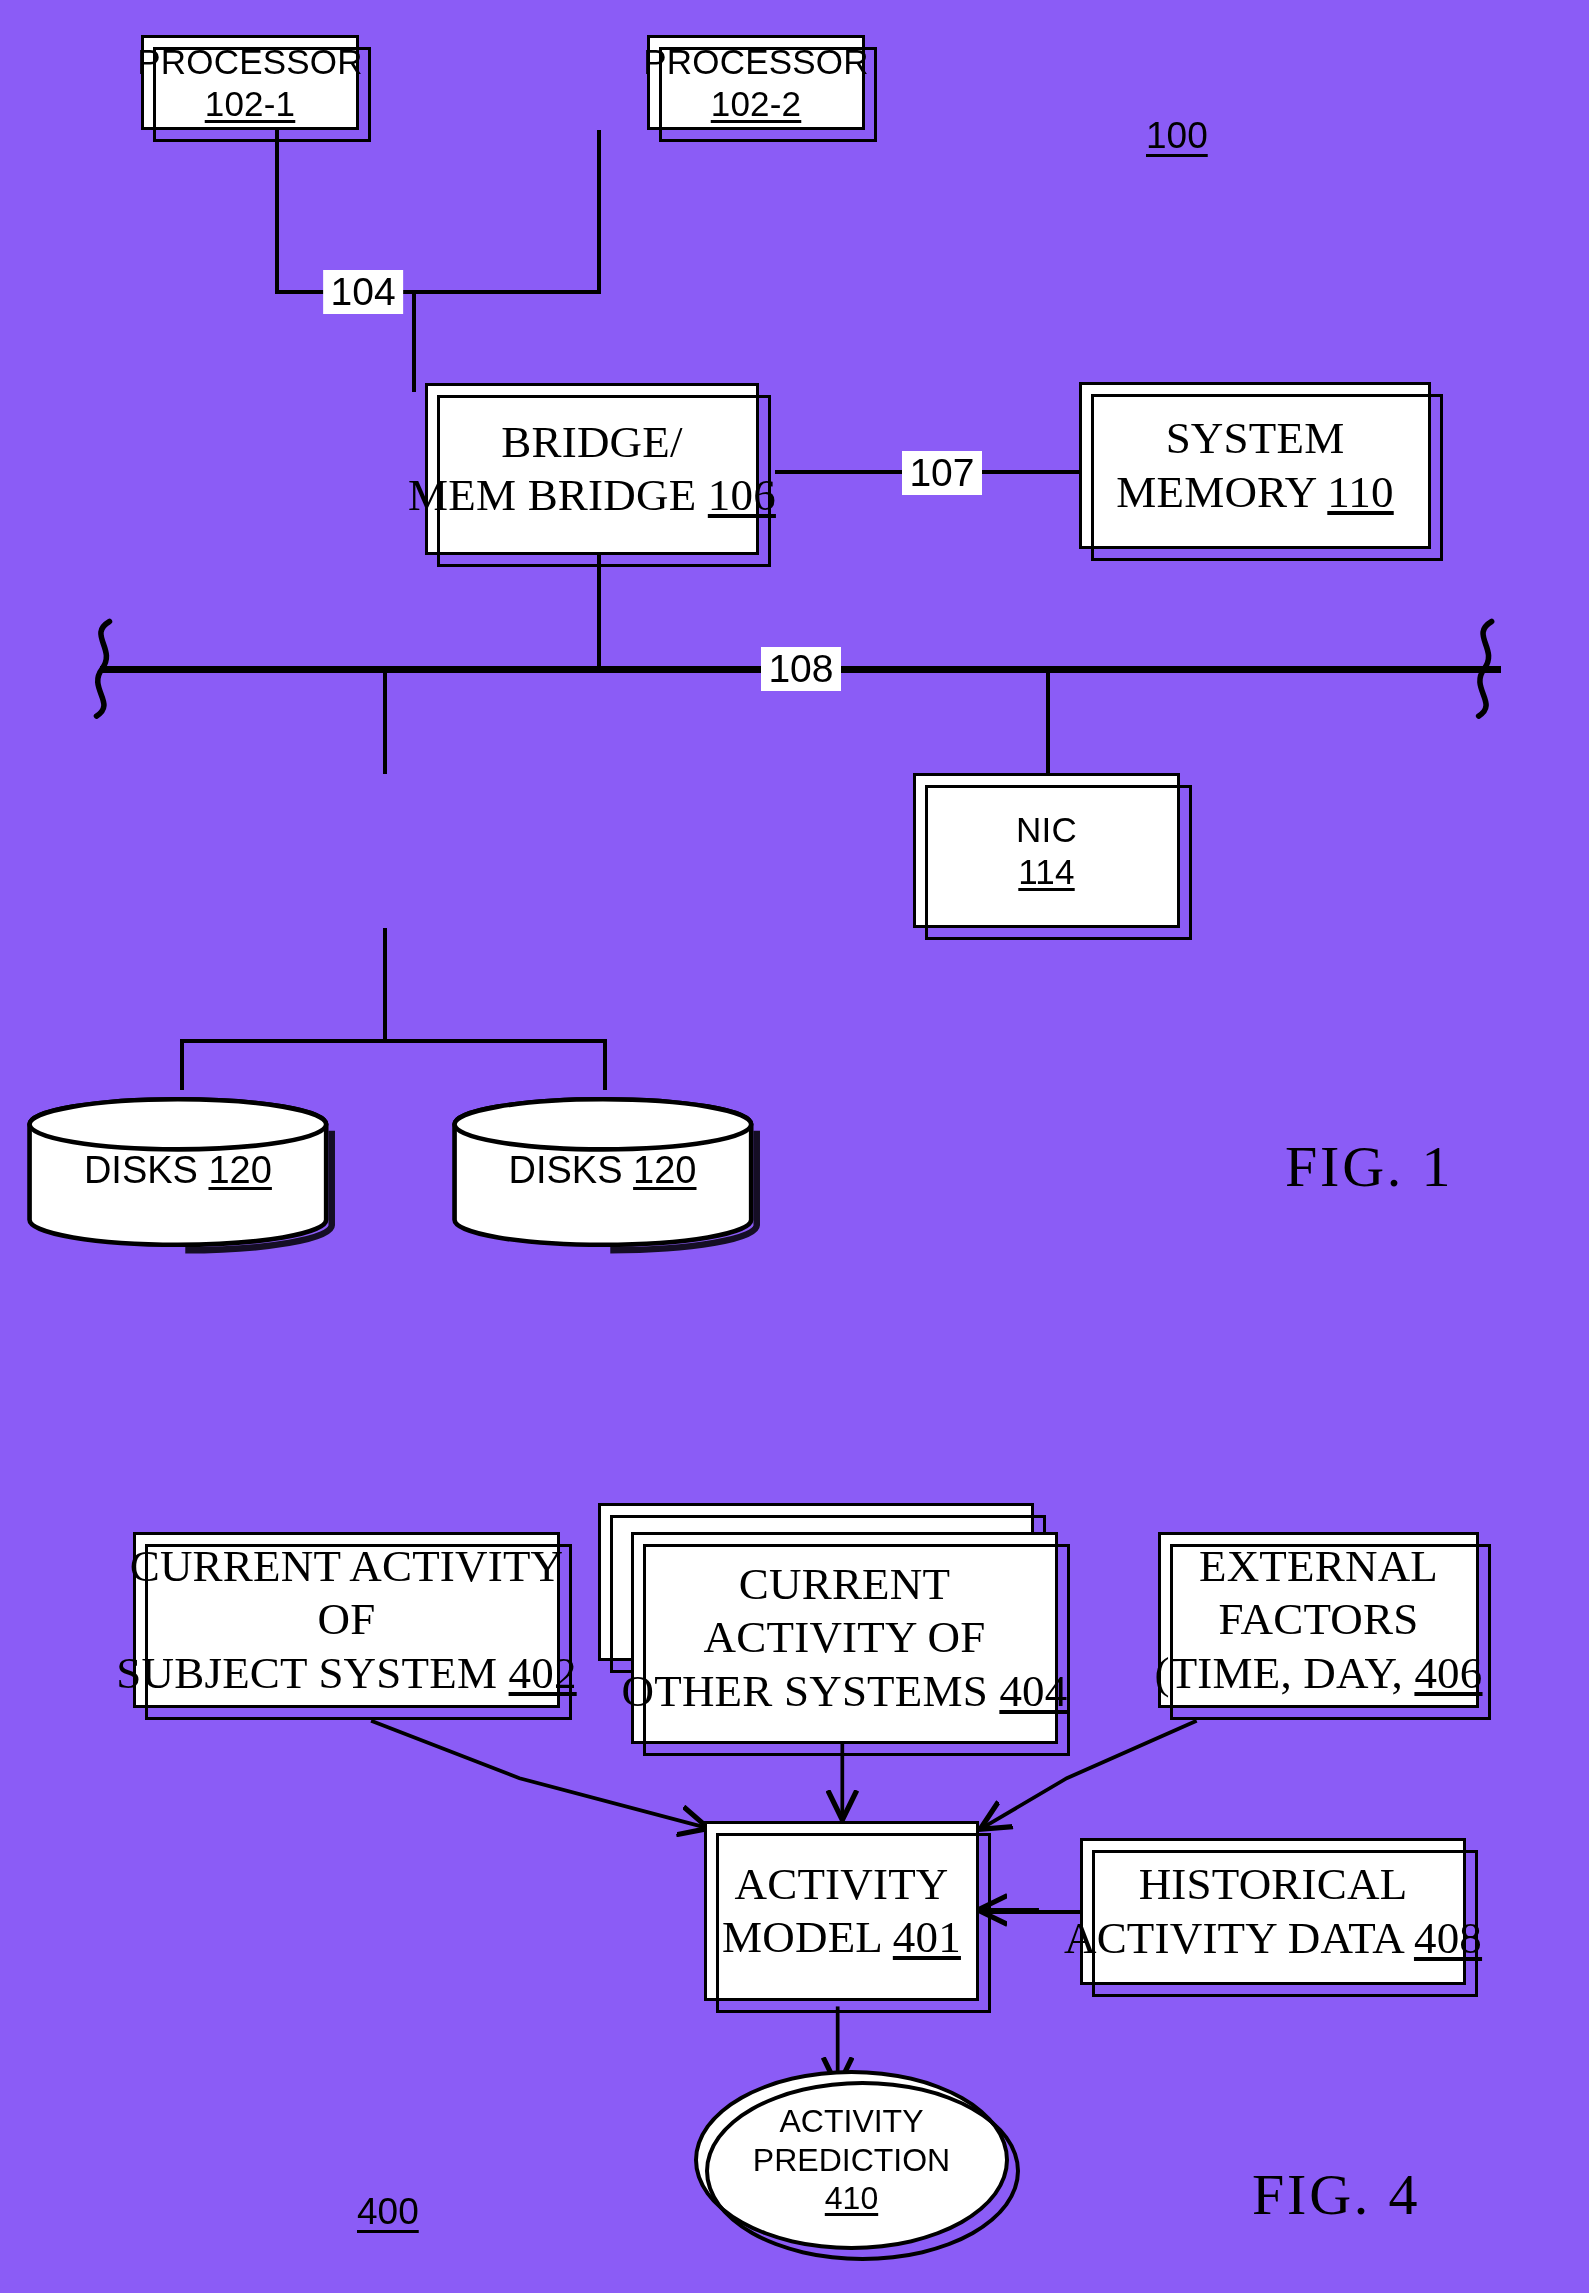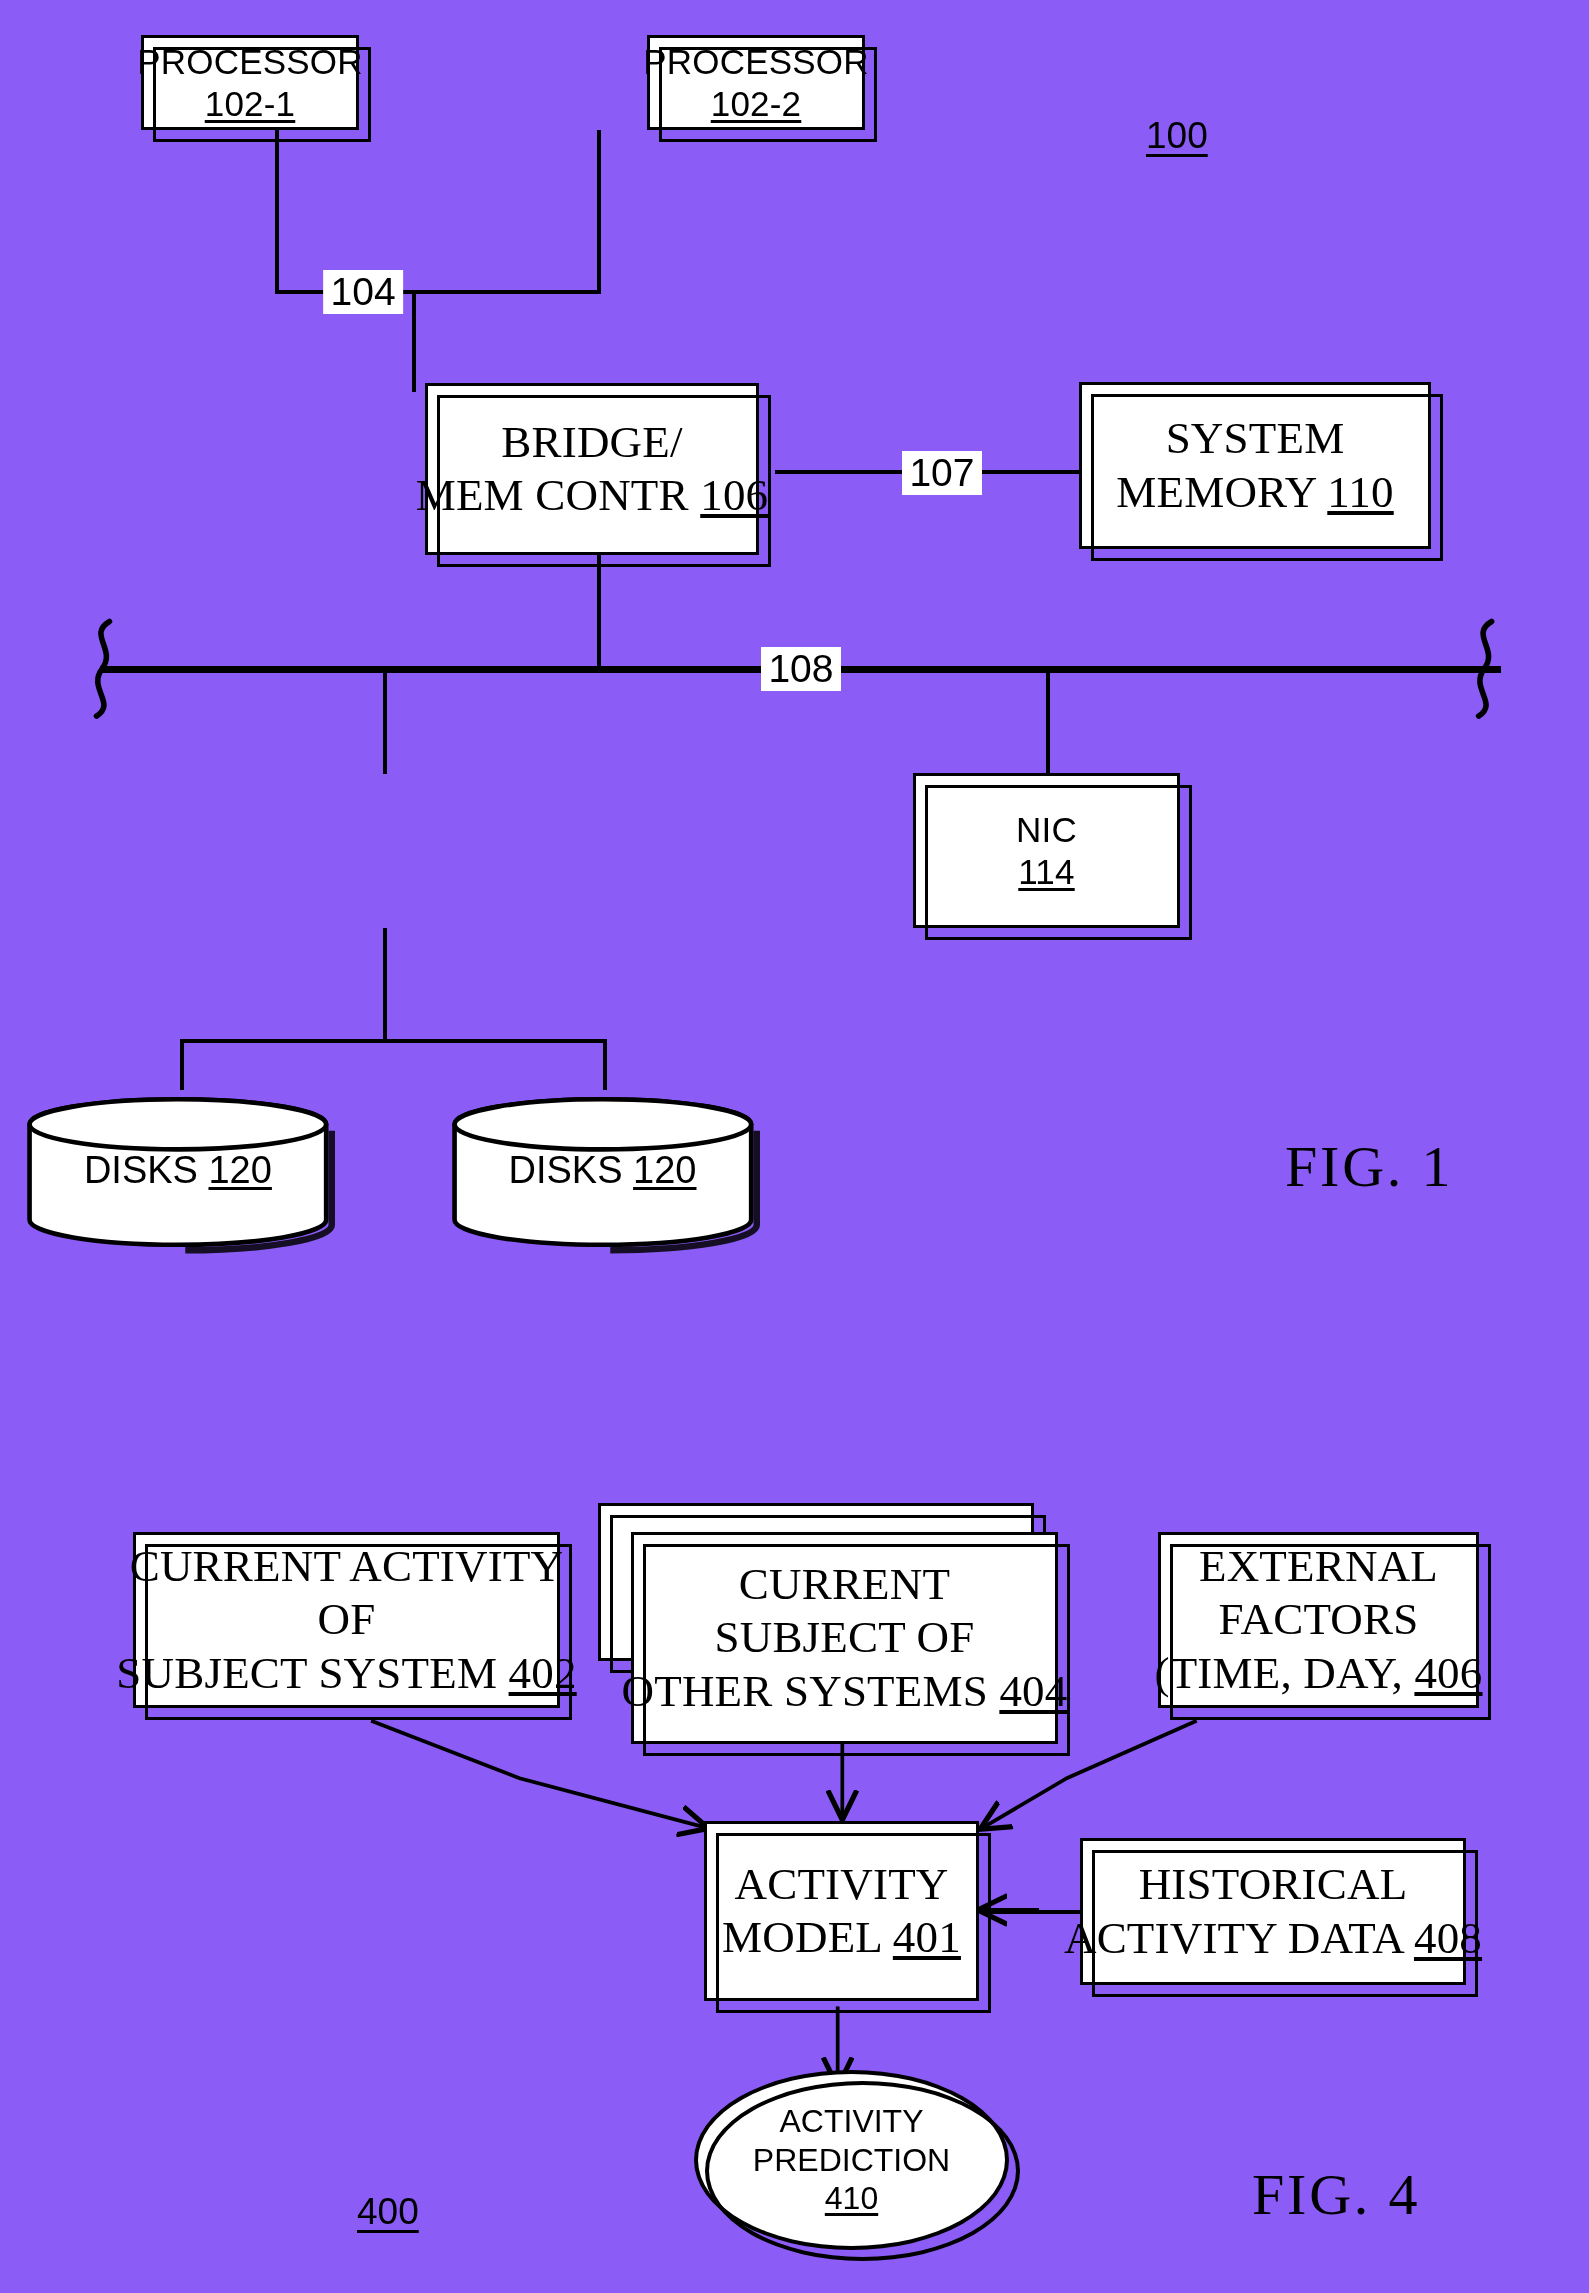"MEM CONTR" span { text: CONTR -> BRIDGE }
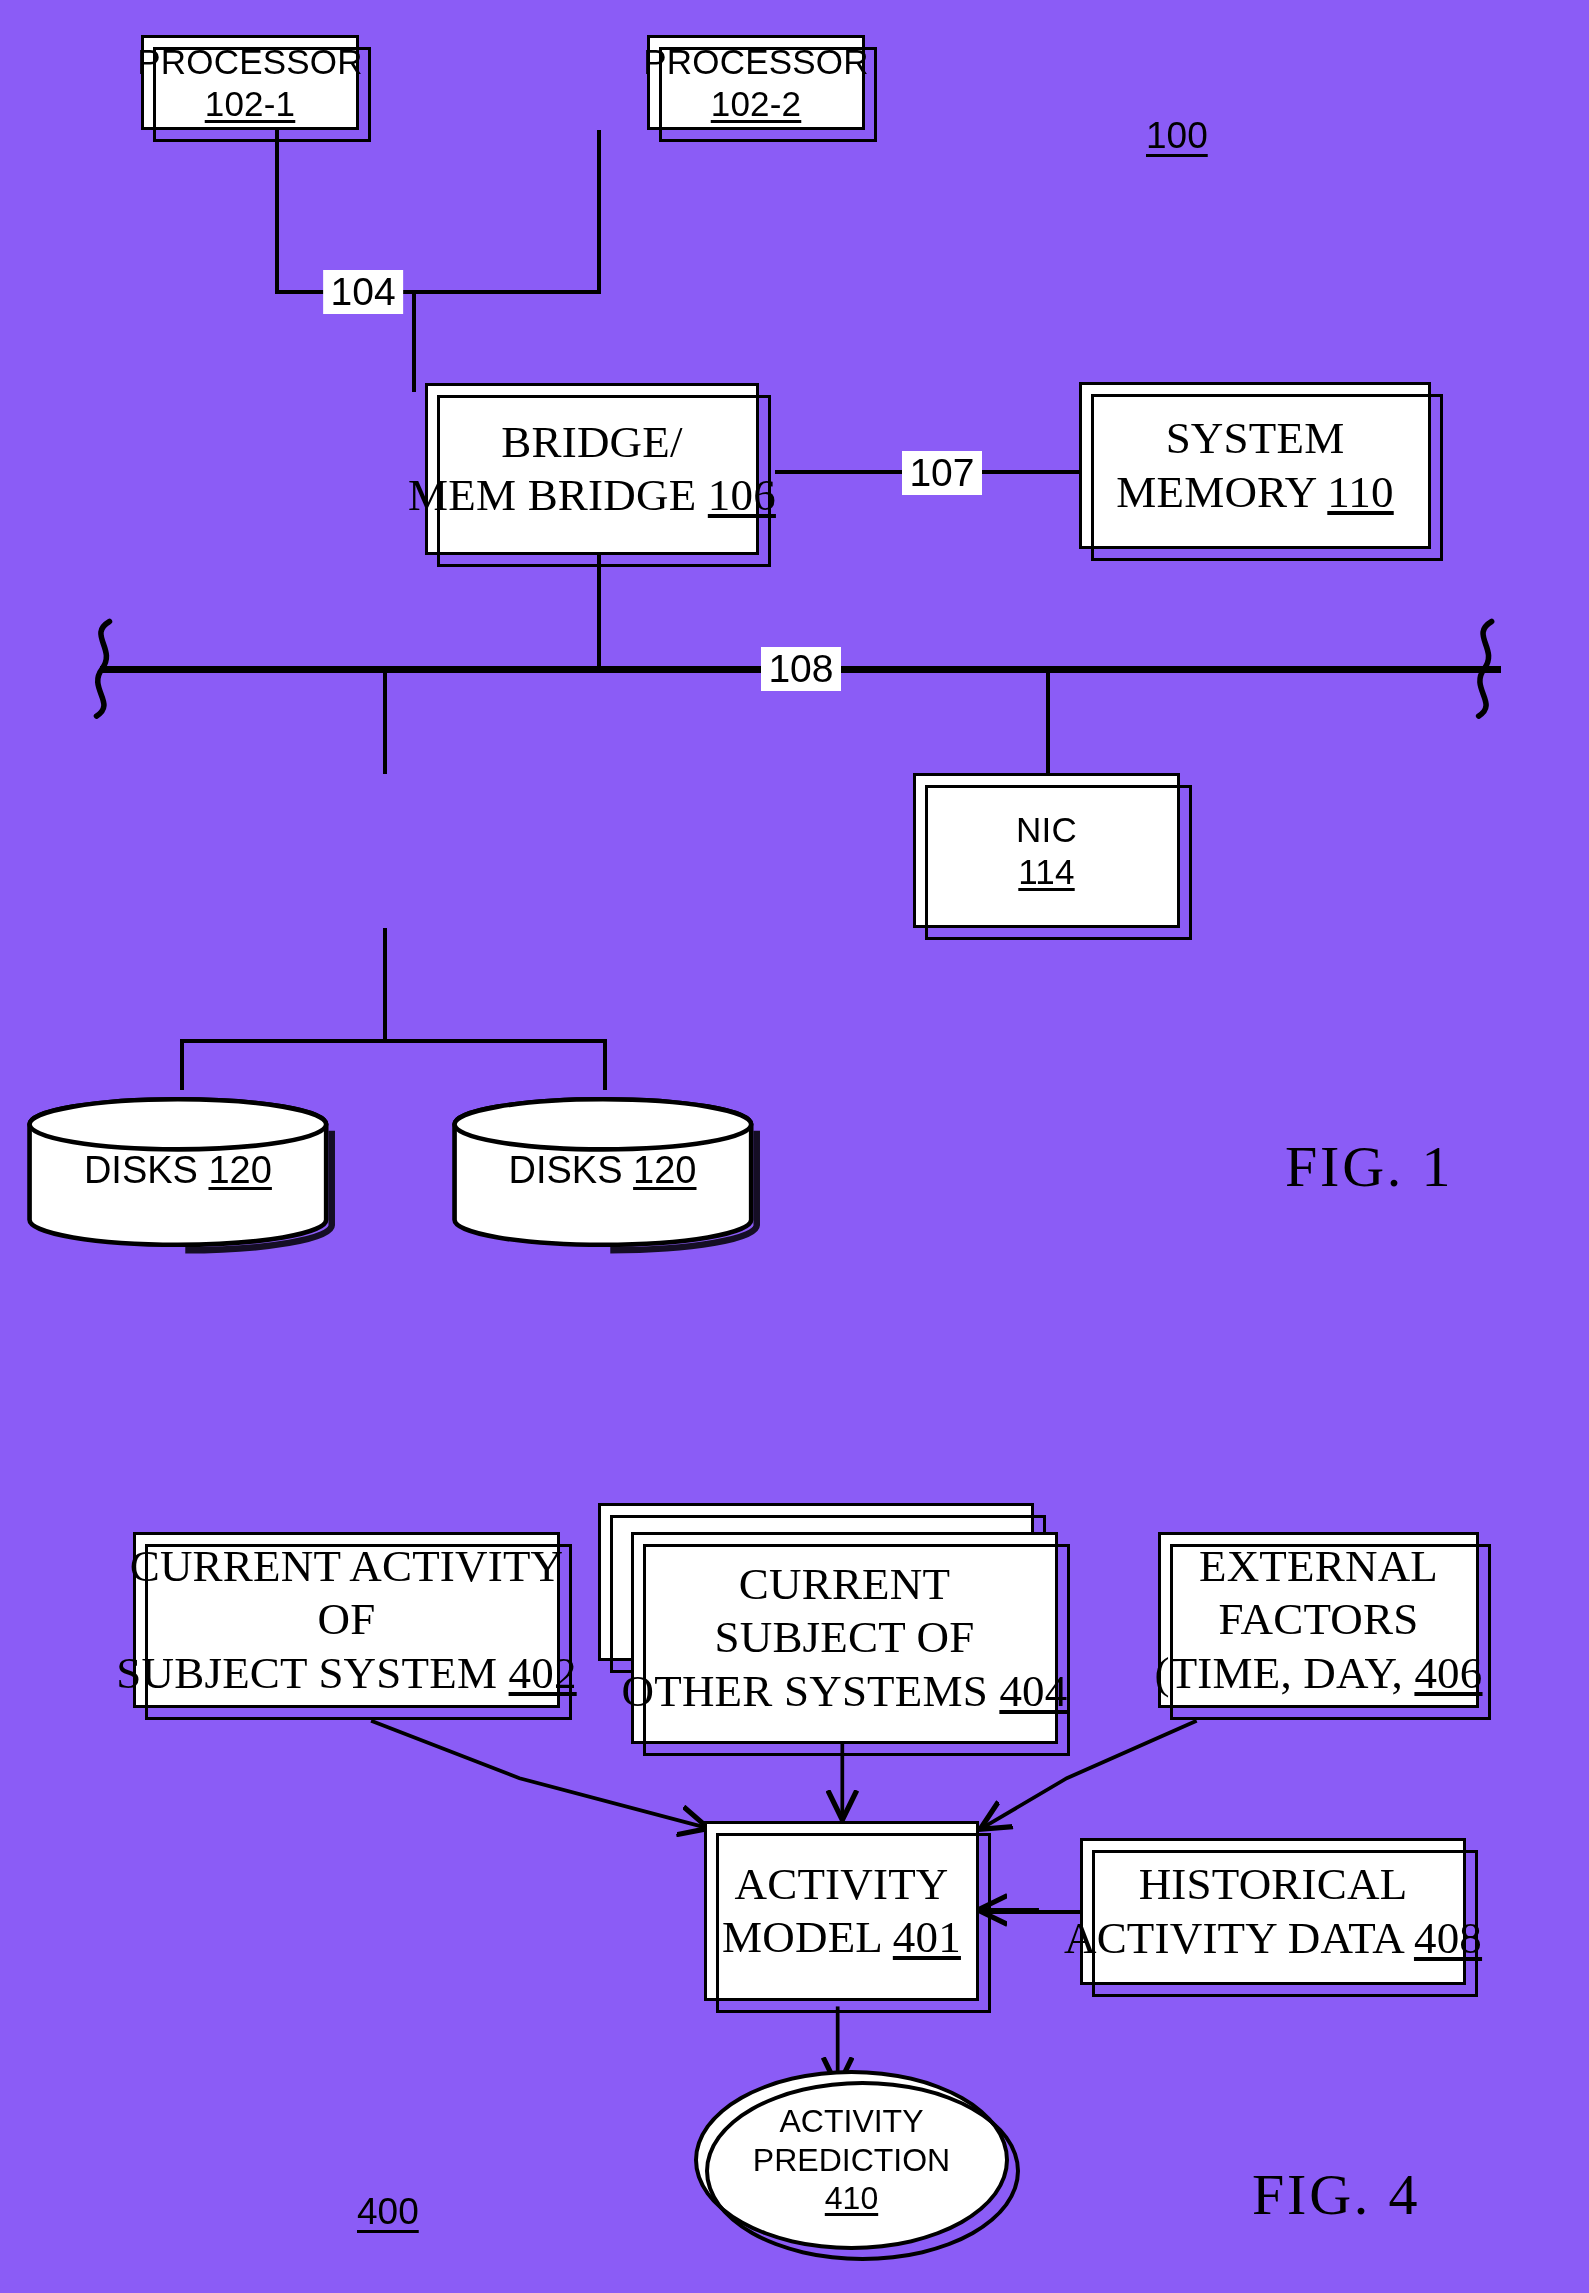"SUBJECT OF" span.ln { text: SUBJECT -> ACTIVITY }
